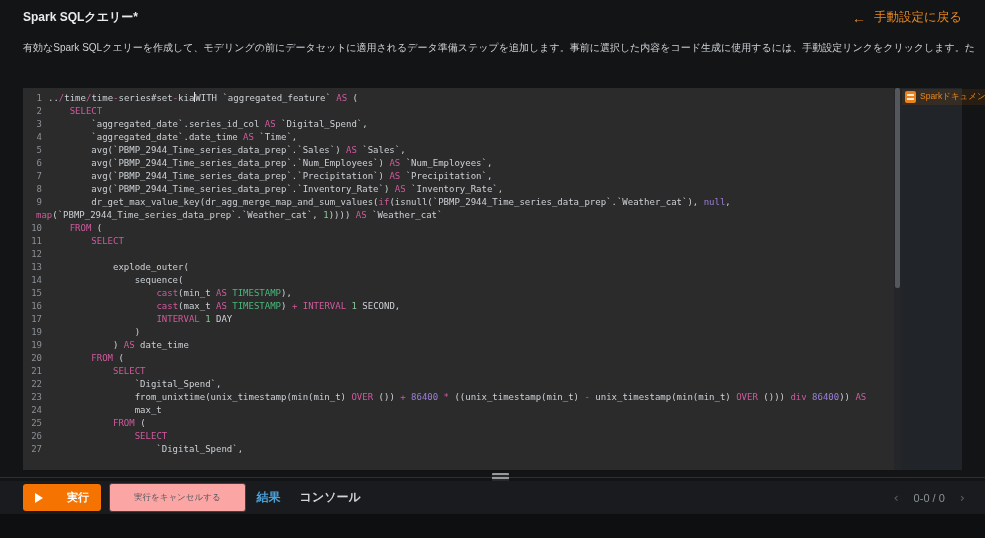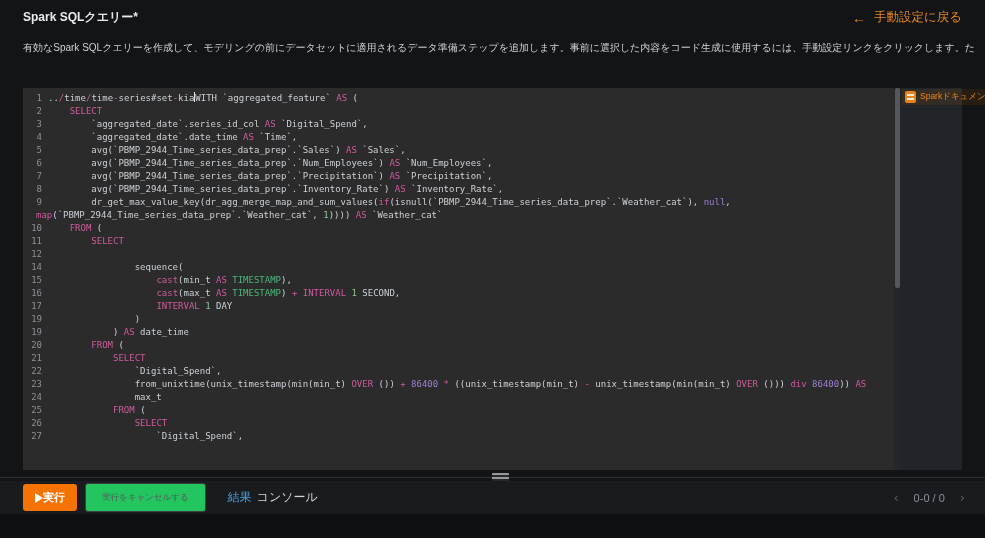"13" div.code-row { html: none -> <div> <span>13</span> <span><span> explode_outer(</span></span> </div> }
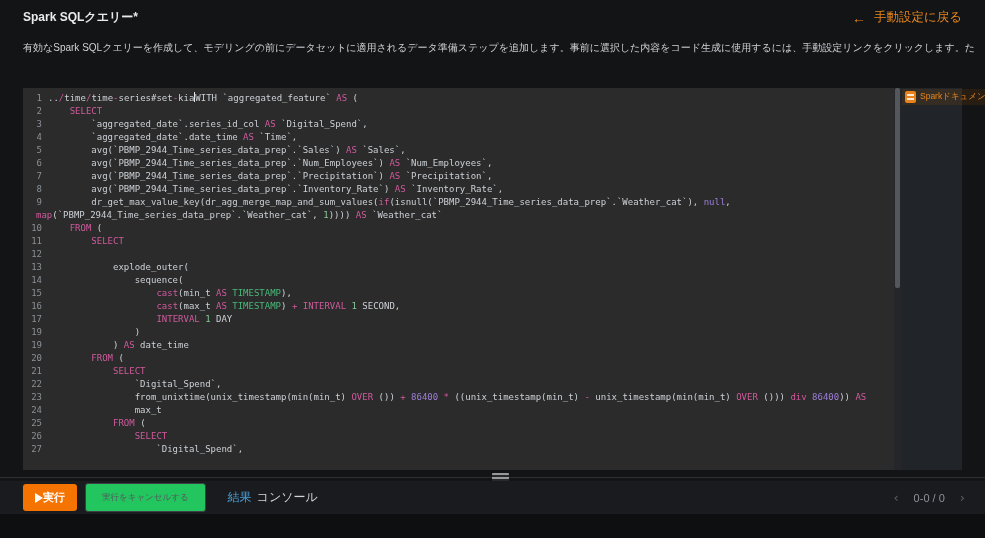"実行" .run-btn { gap: 0 -> 24px }
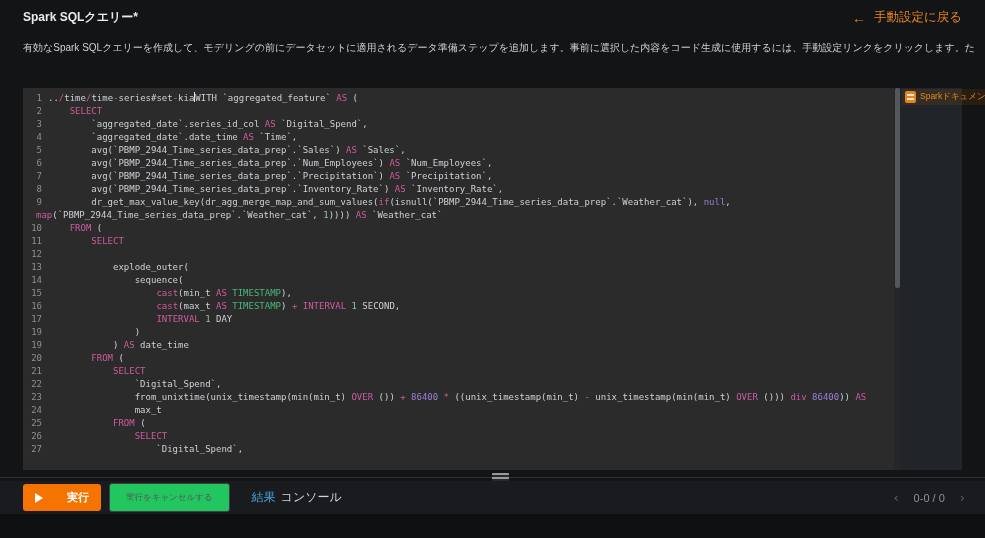"実行をキャンセルする" .cancel-btn { background: #22c55e -> #fca5a5; padding: 0 16px -> 0 24px }
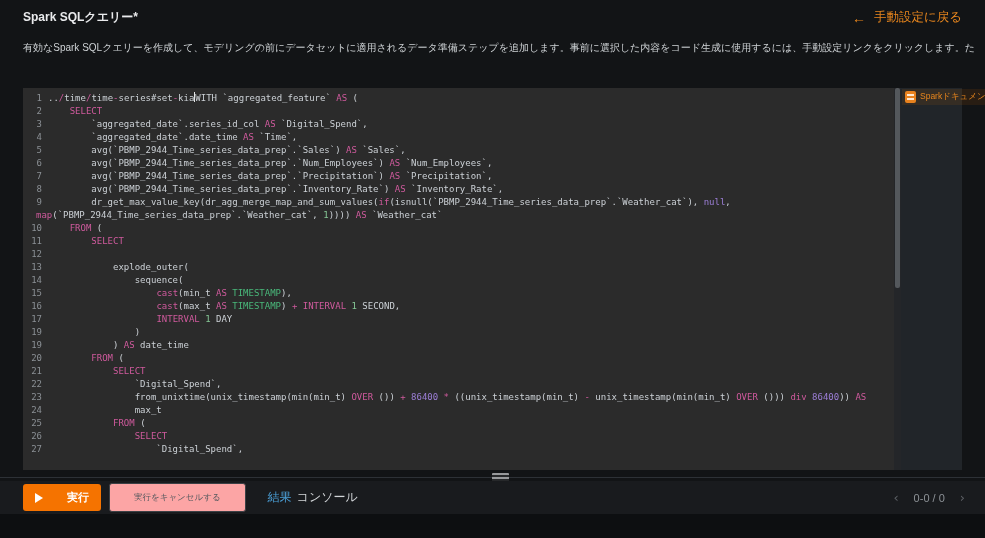"結果" .tabs { font-weight: normal -> bold; gap: 5px -> 19px; margin-left: 22px -> 11px }
